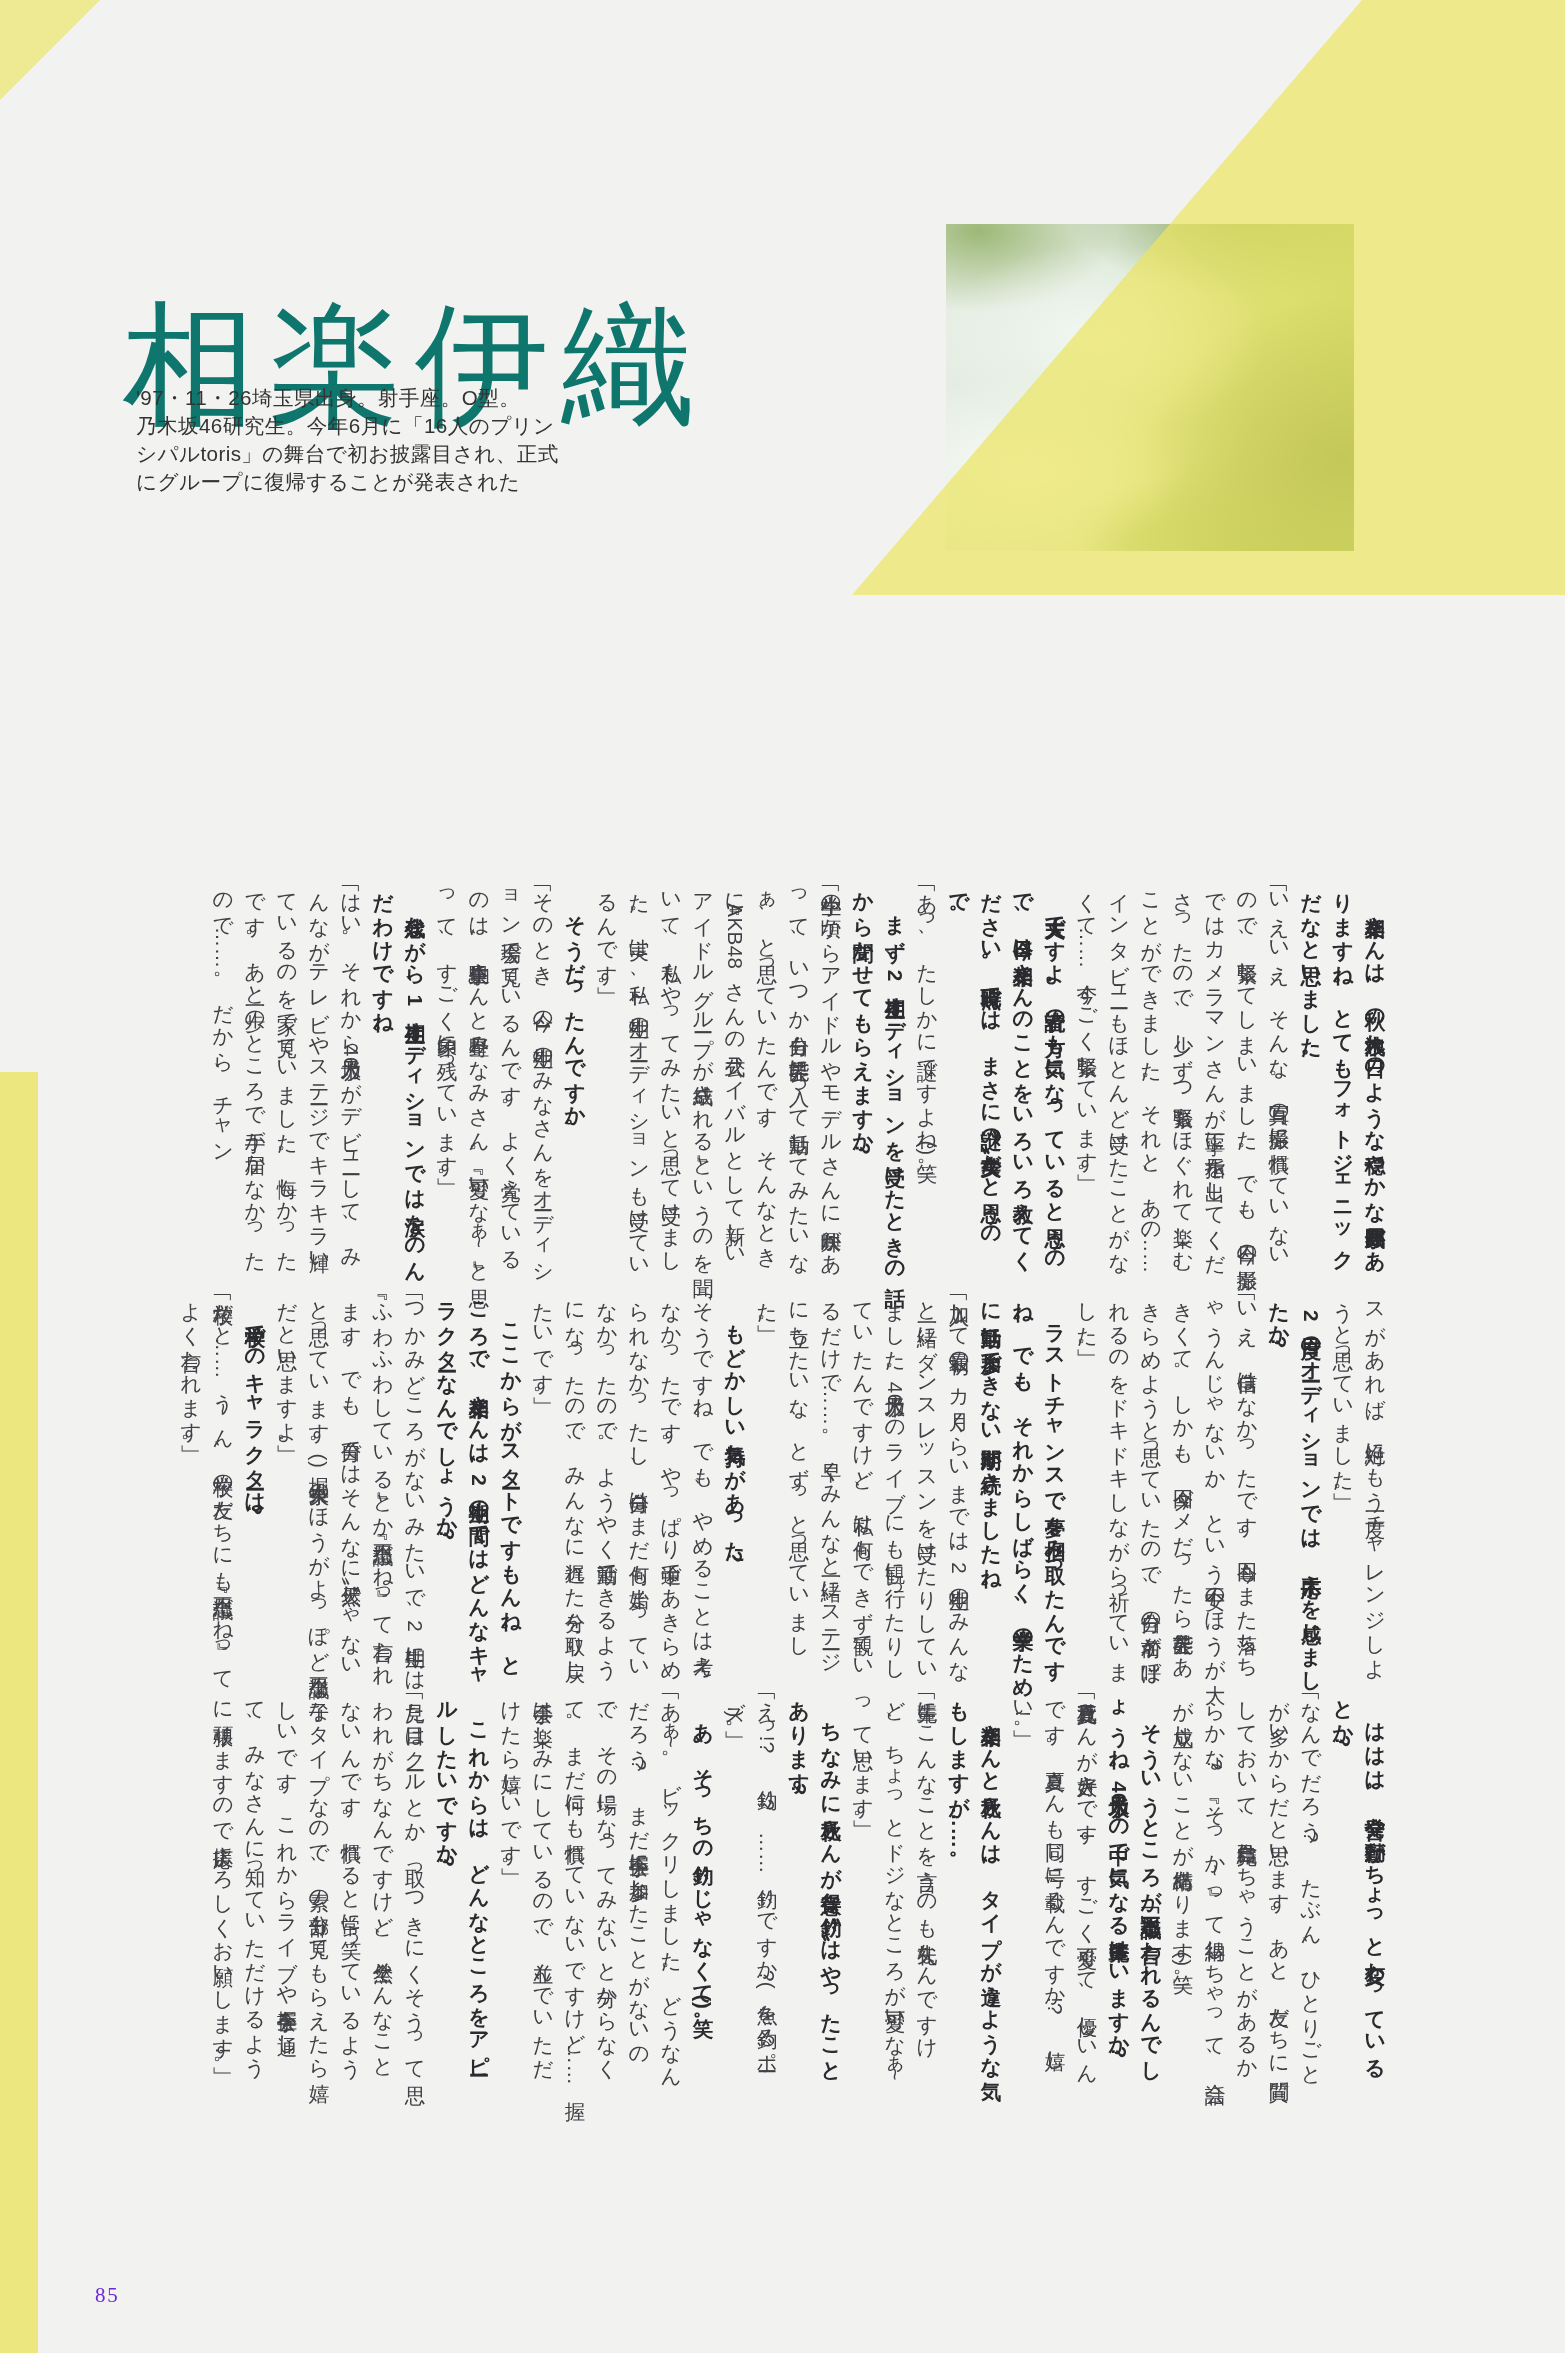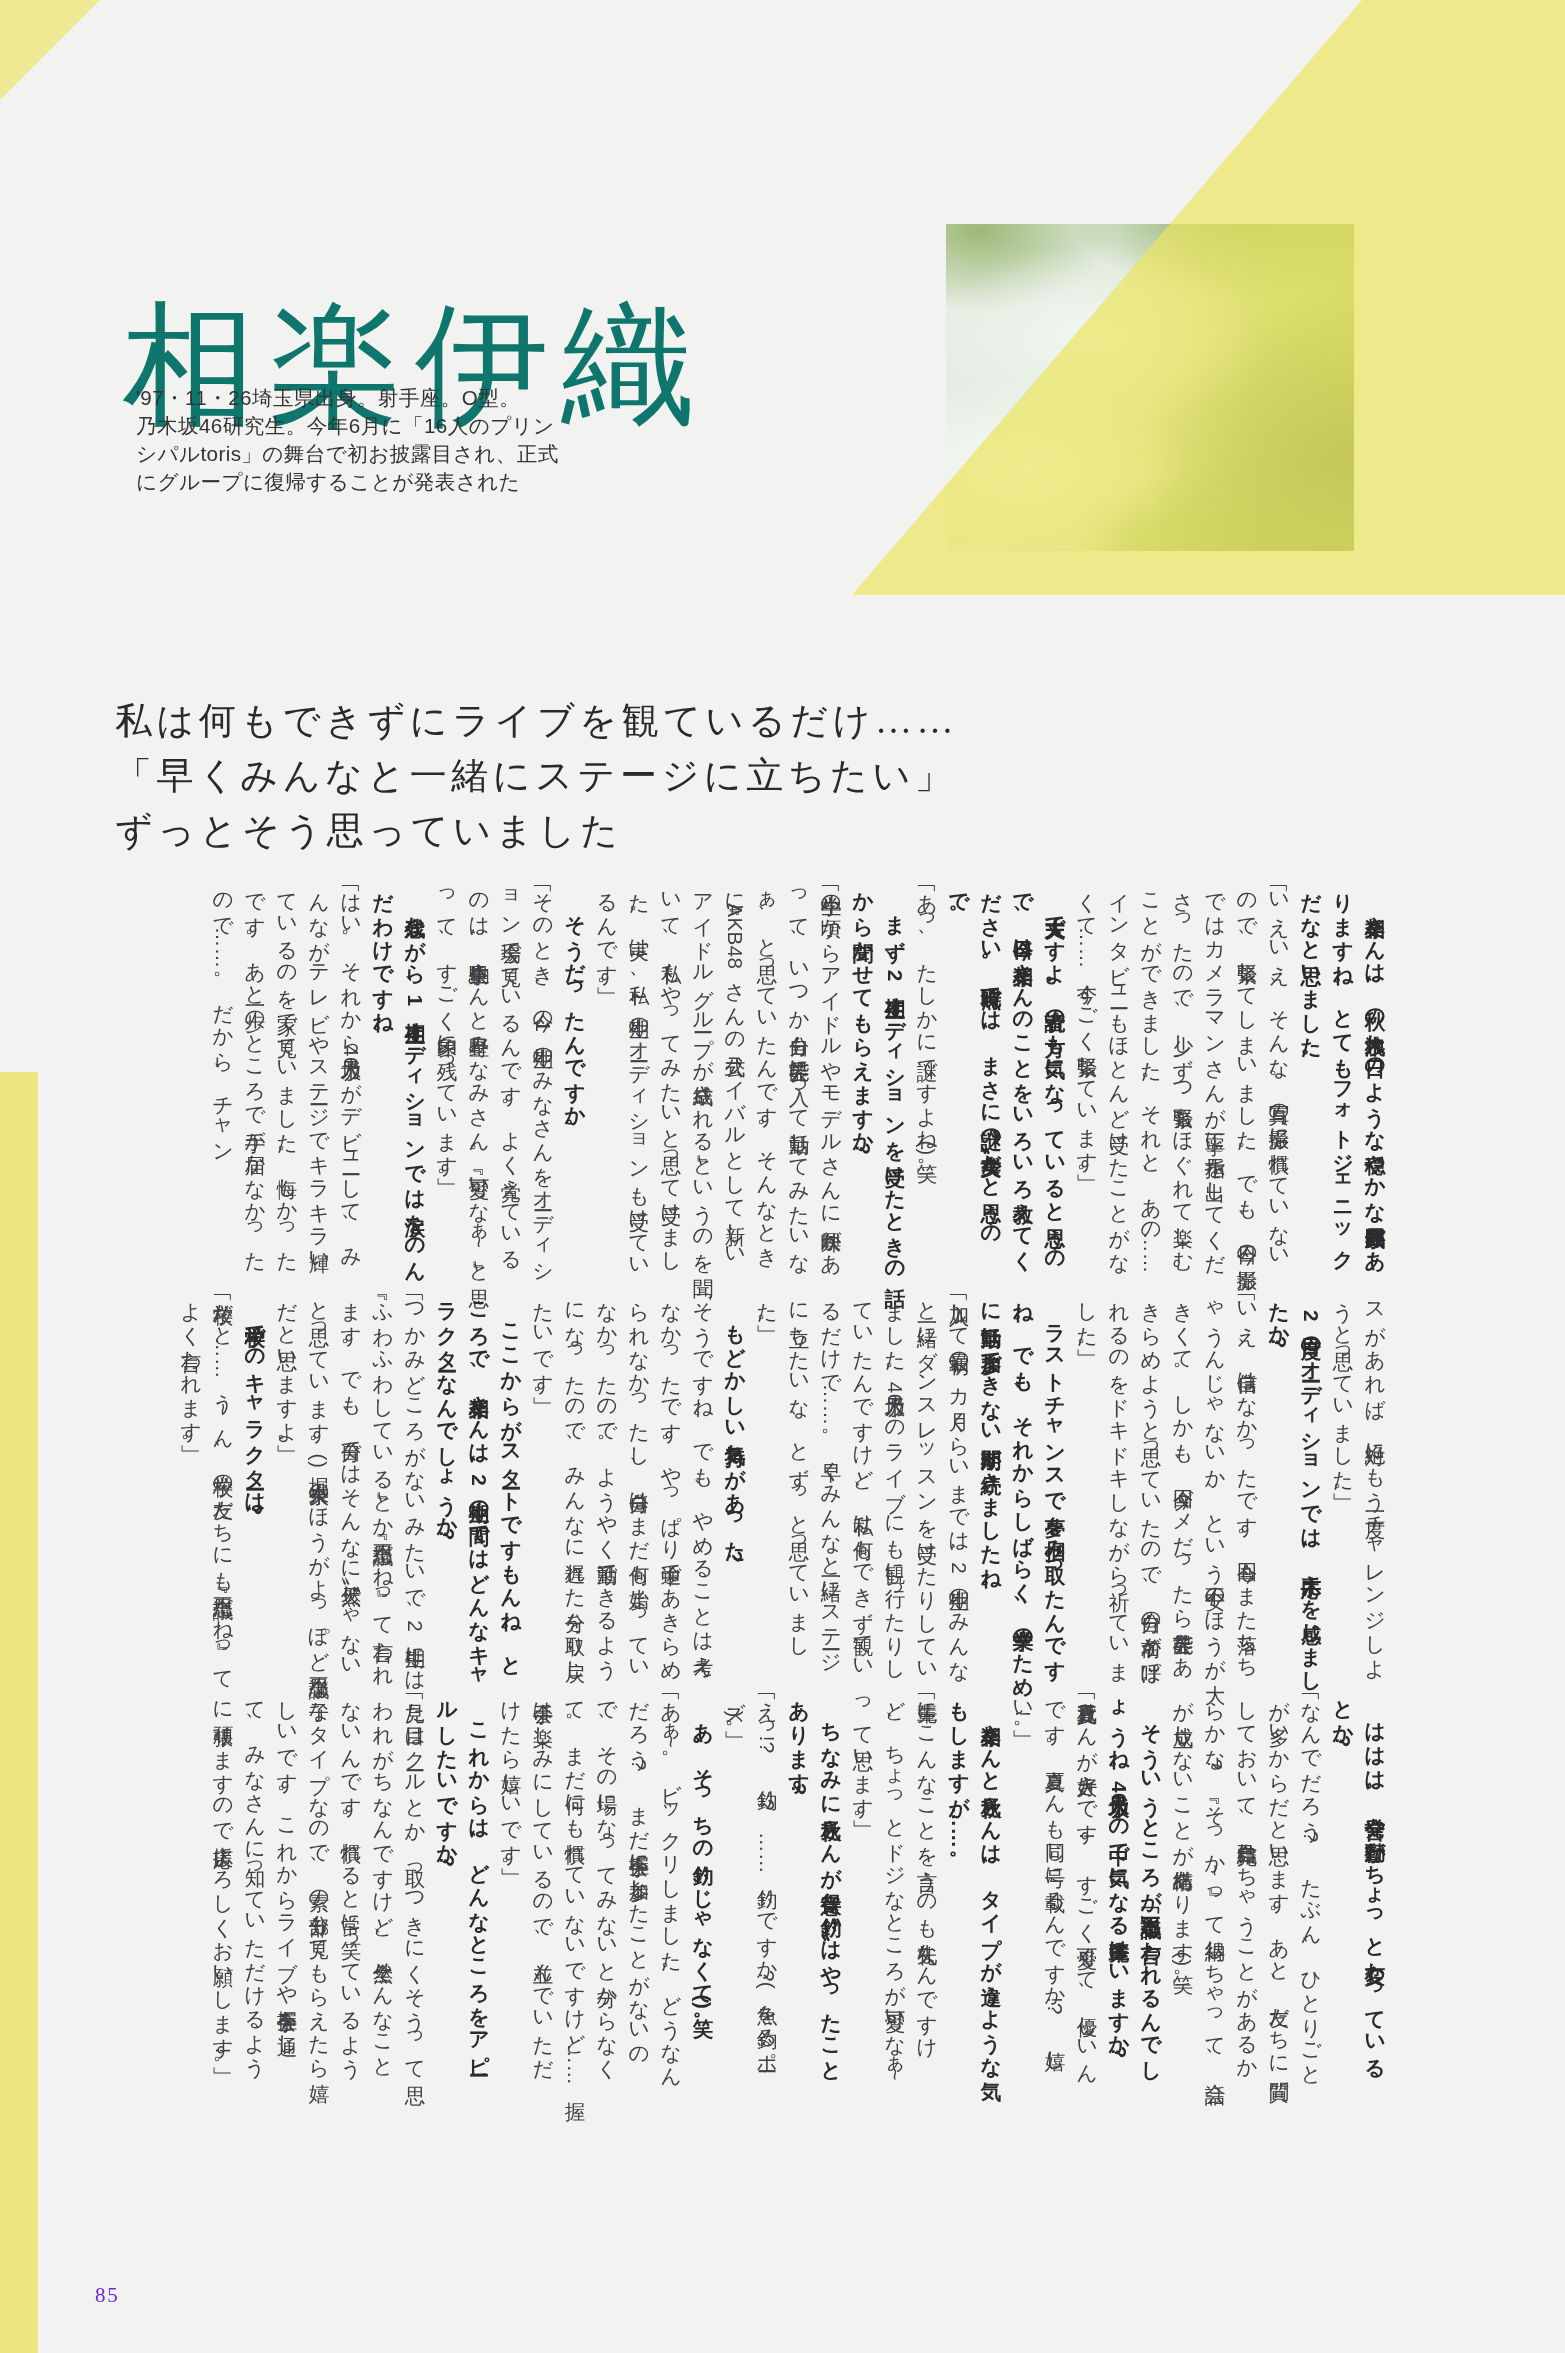"私は何もできずにライブを観ているだけ……" h2.headline { html: <h2>私は何もできずにライブを観ているだけ…… 「早くみんなと一緒にステージに立ちたい」 ずっとそう思っていました</h2> -> none }
